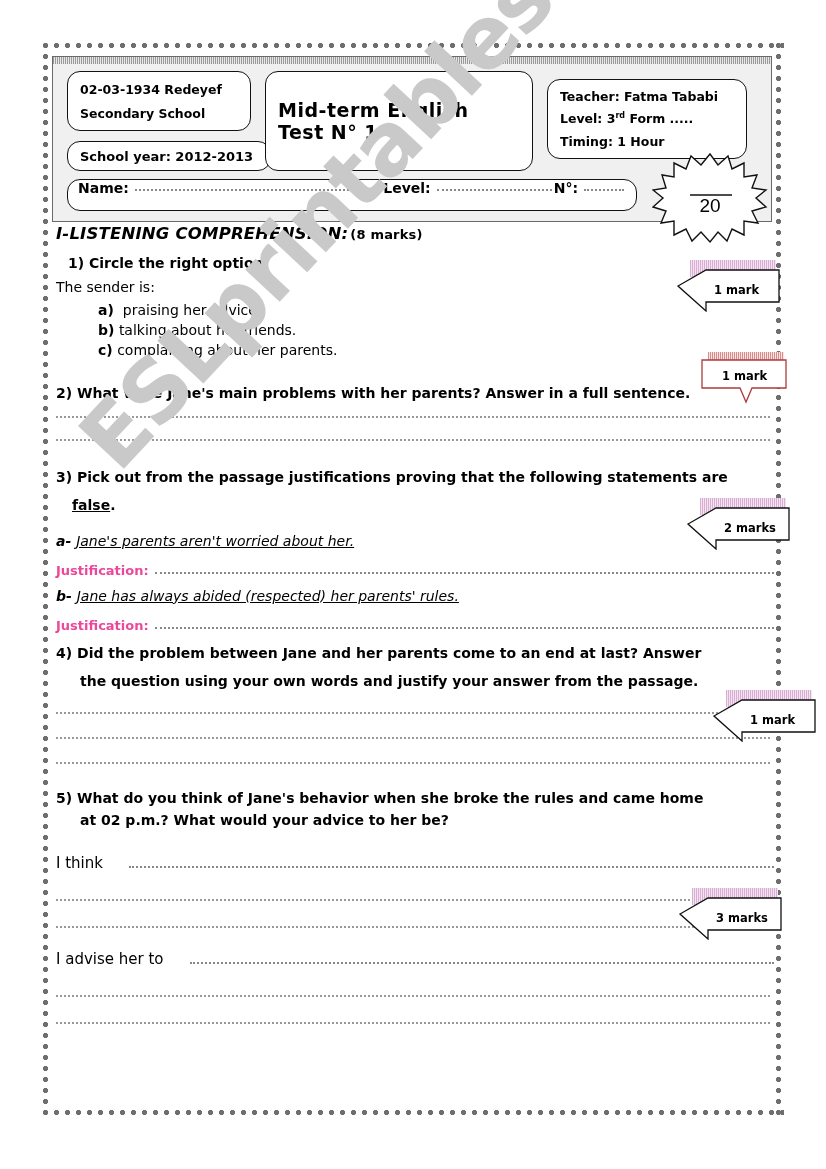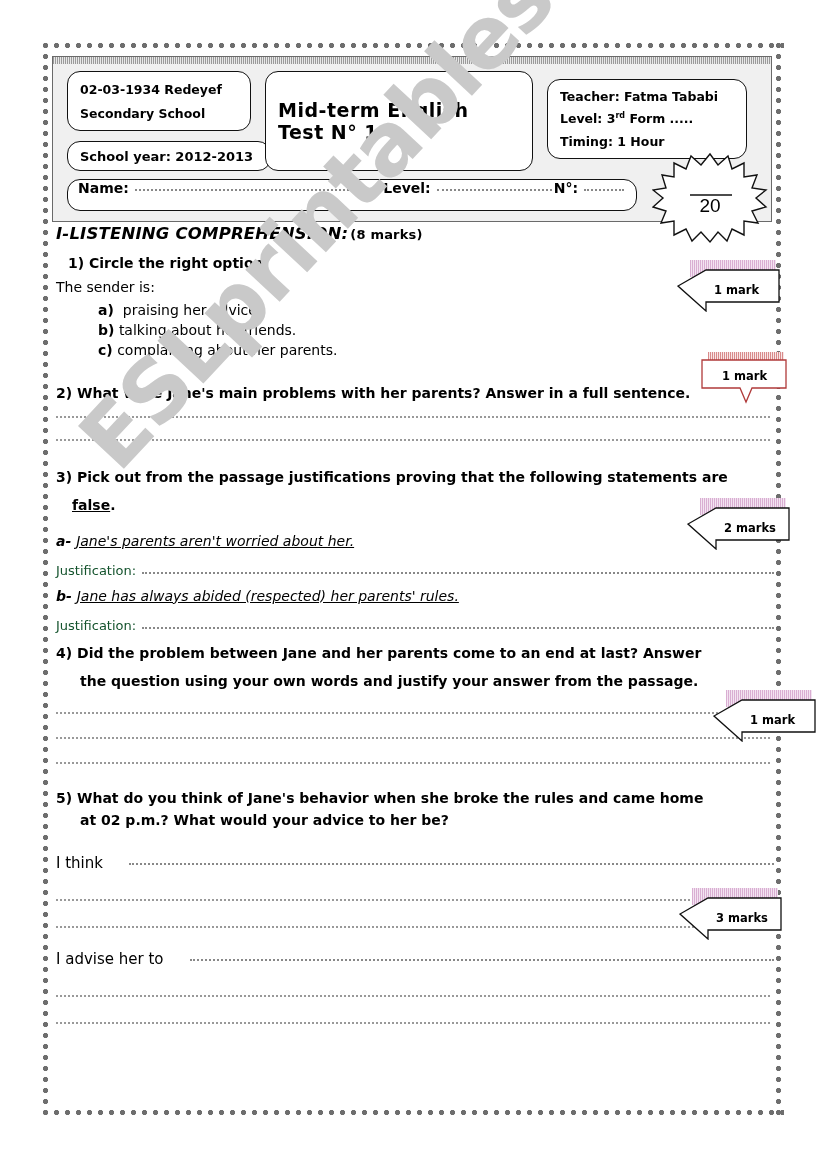"Justification:" .justif { color: #14532d -> #ec4899; font-weight: normal -> bold }
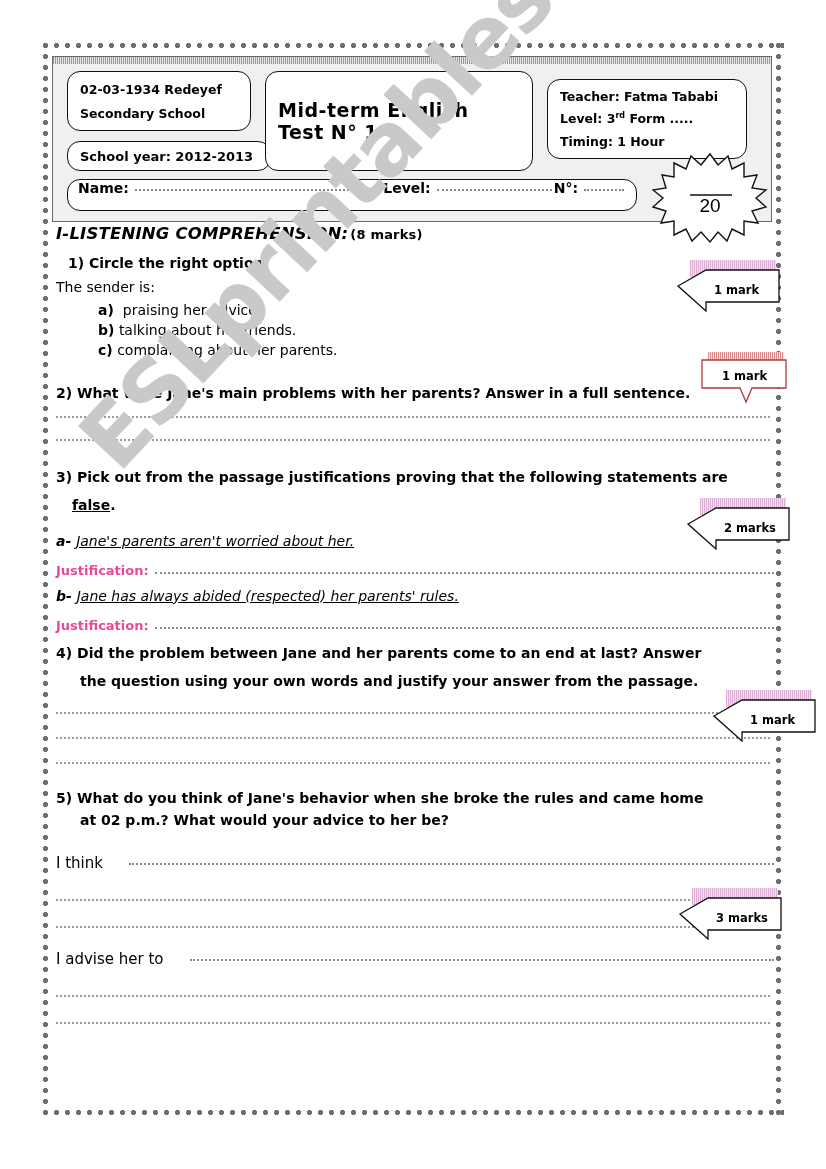"I think" .prompt { align-items: flex-start -> flex-end }
